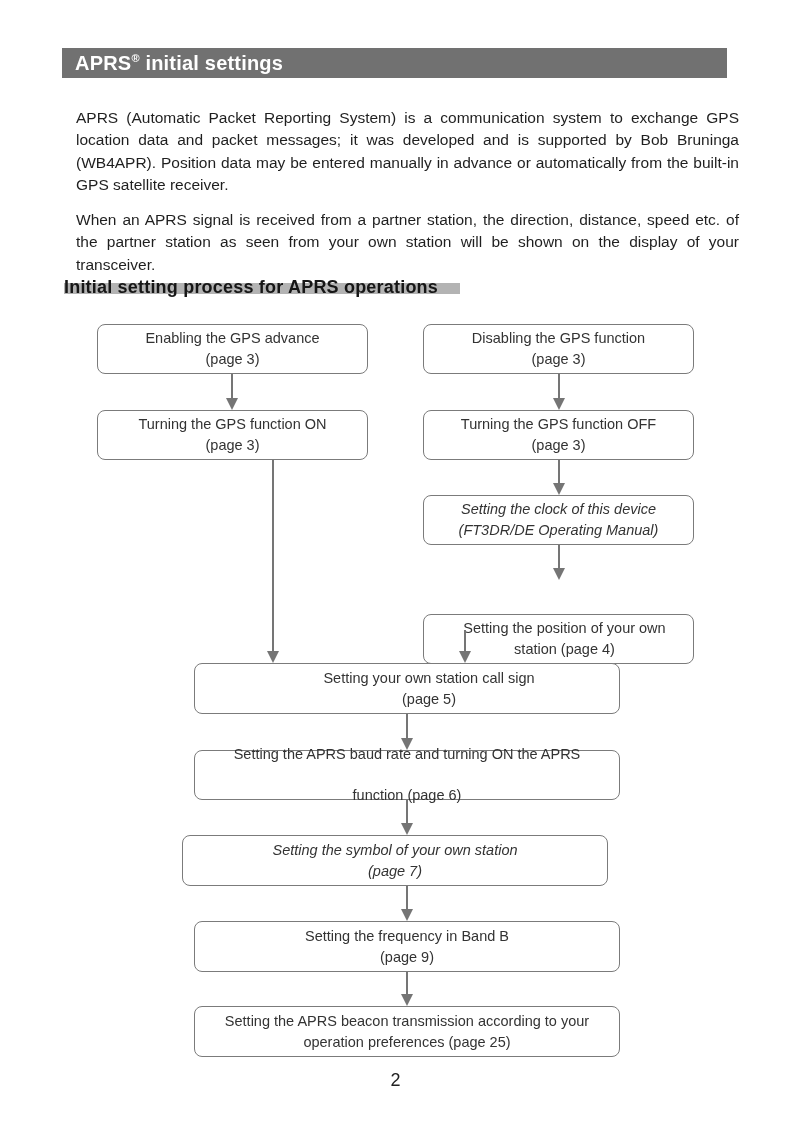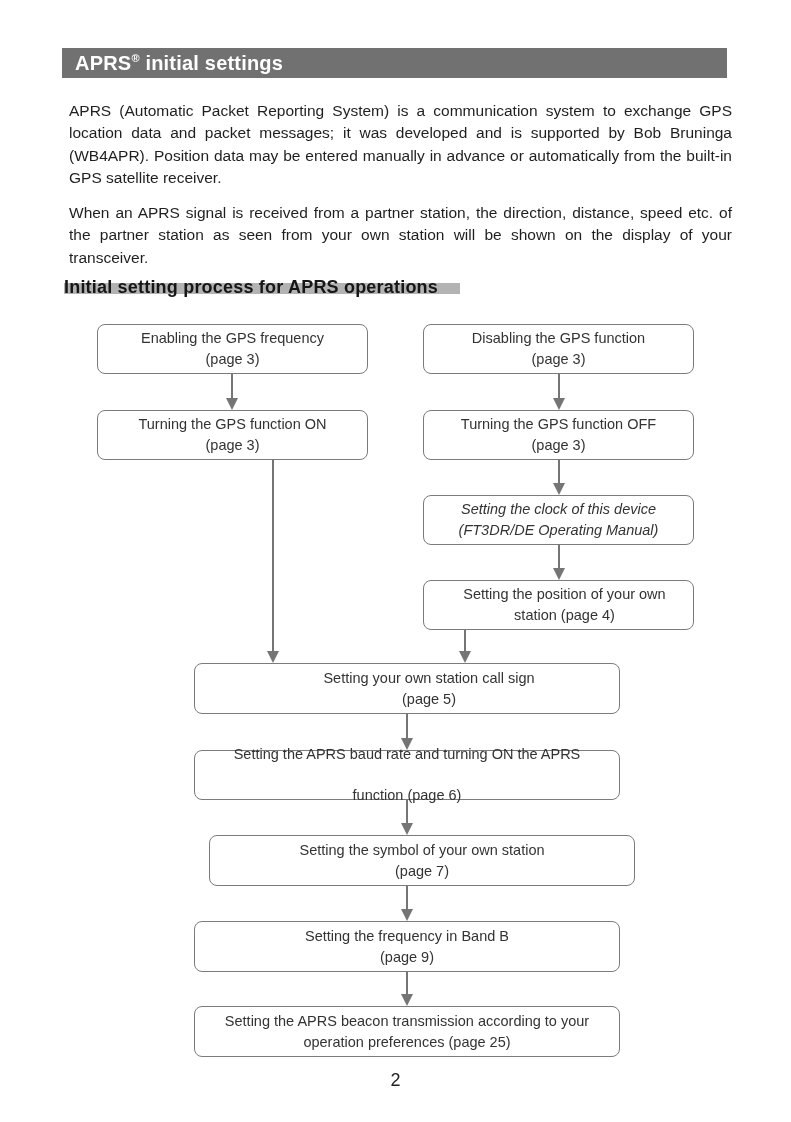"APRS (Automatic Packet Reporting System)" .body-text { margin: 5px -> 12px }
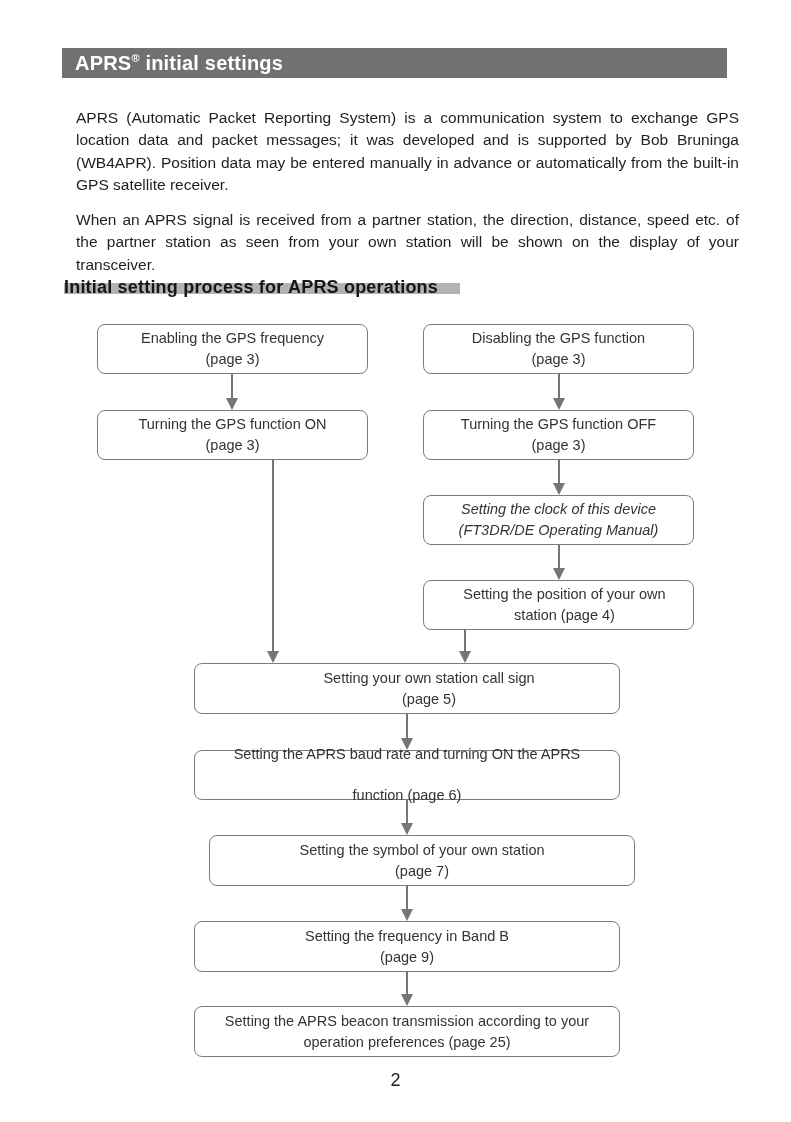"Enabling the GPS frequency" span { text: frequency -> advance }
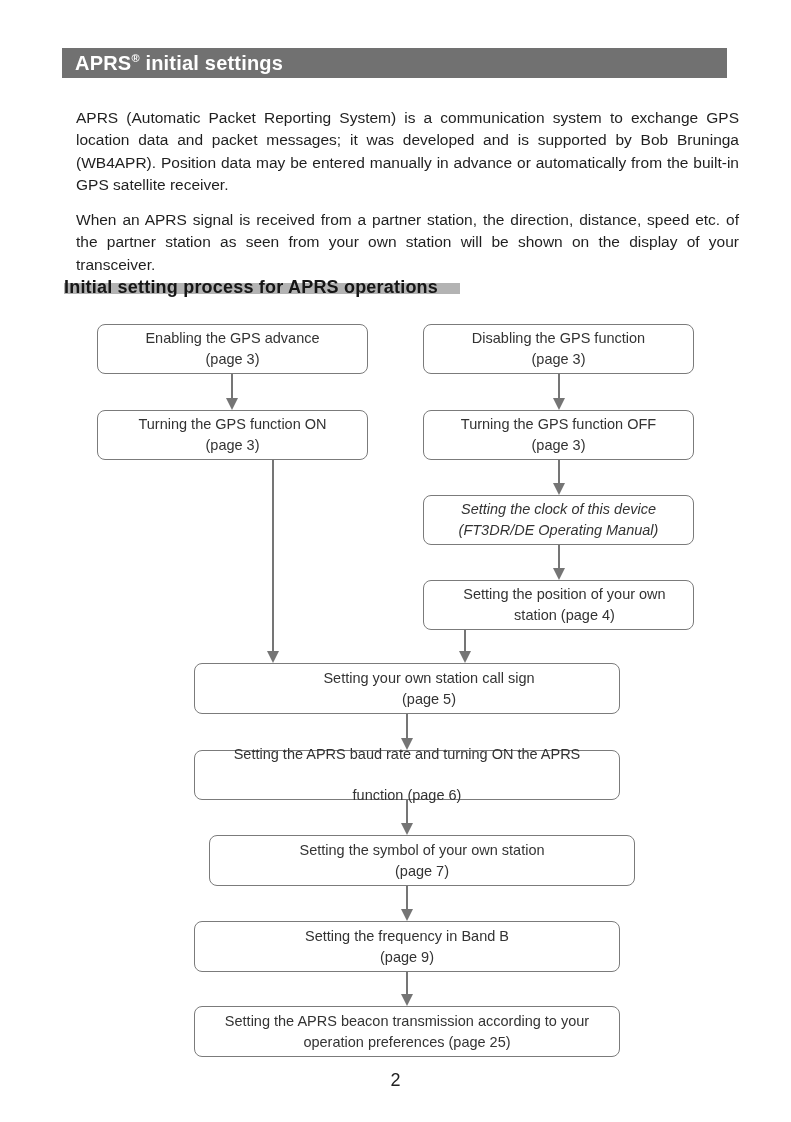"Setting the position of your" .b6 { top: 580px -> 614px }
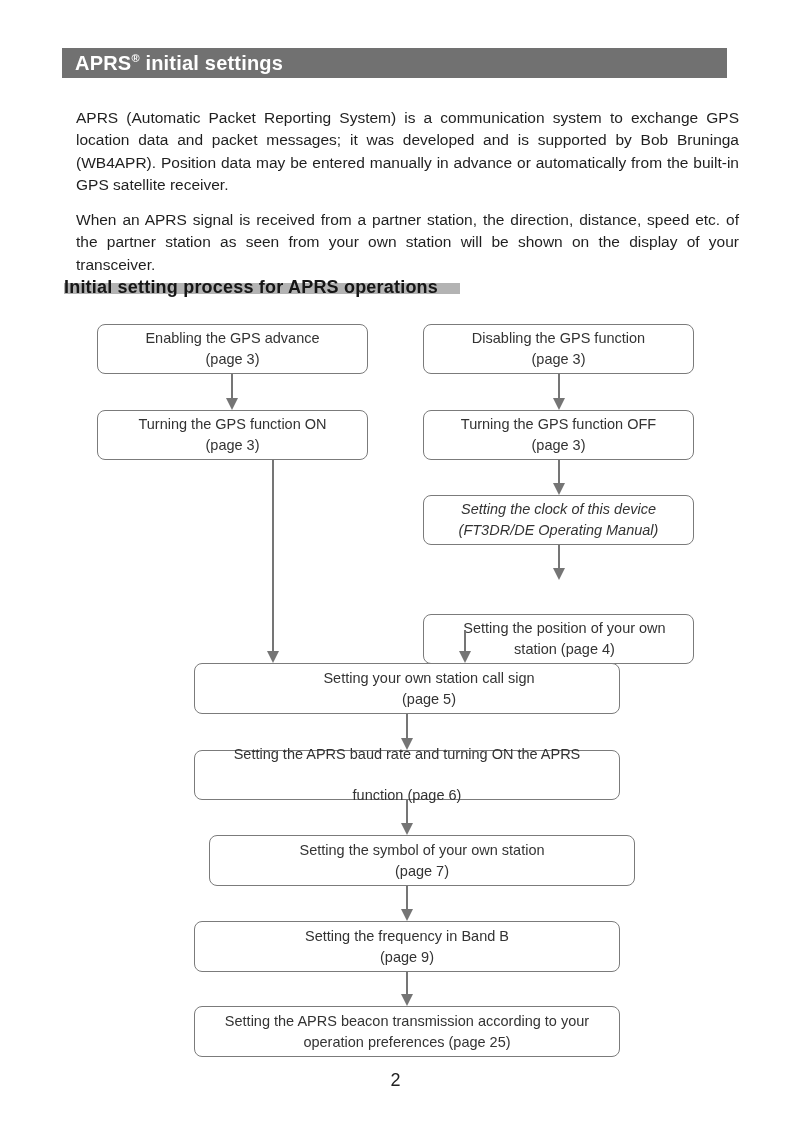"Setting the symbol of your" .b9 { font-style: none -> italic; left: 209px -> 182px }
